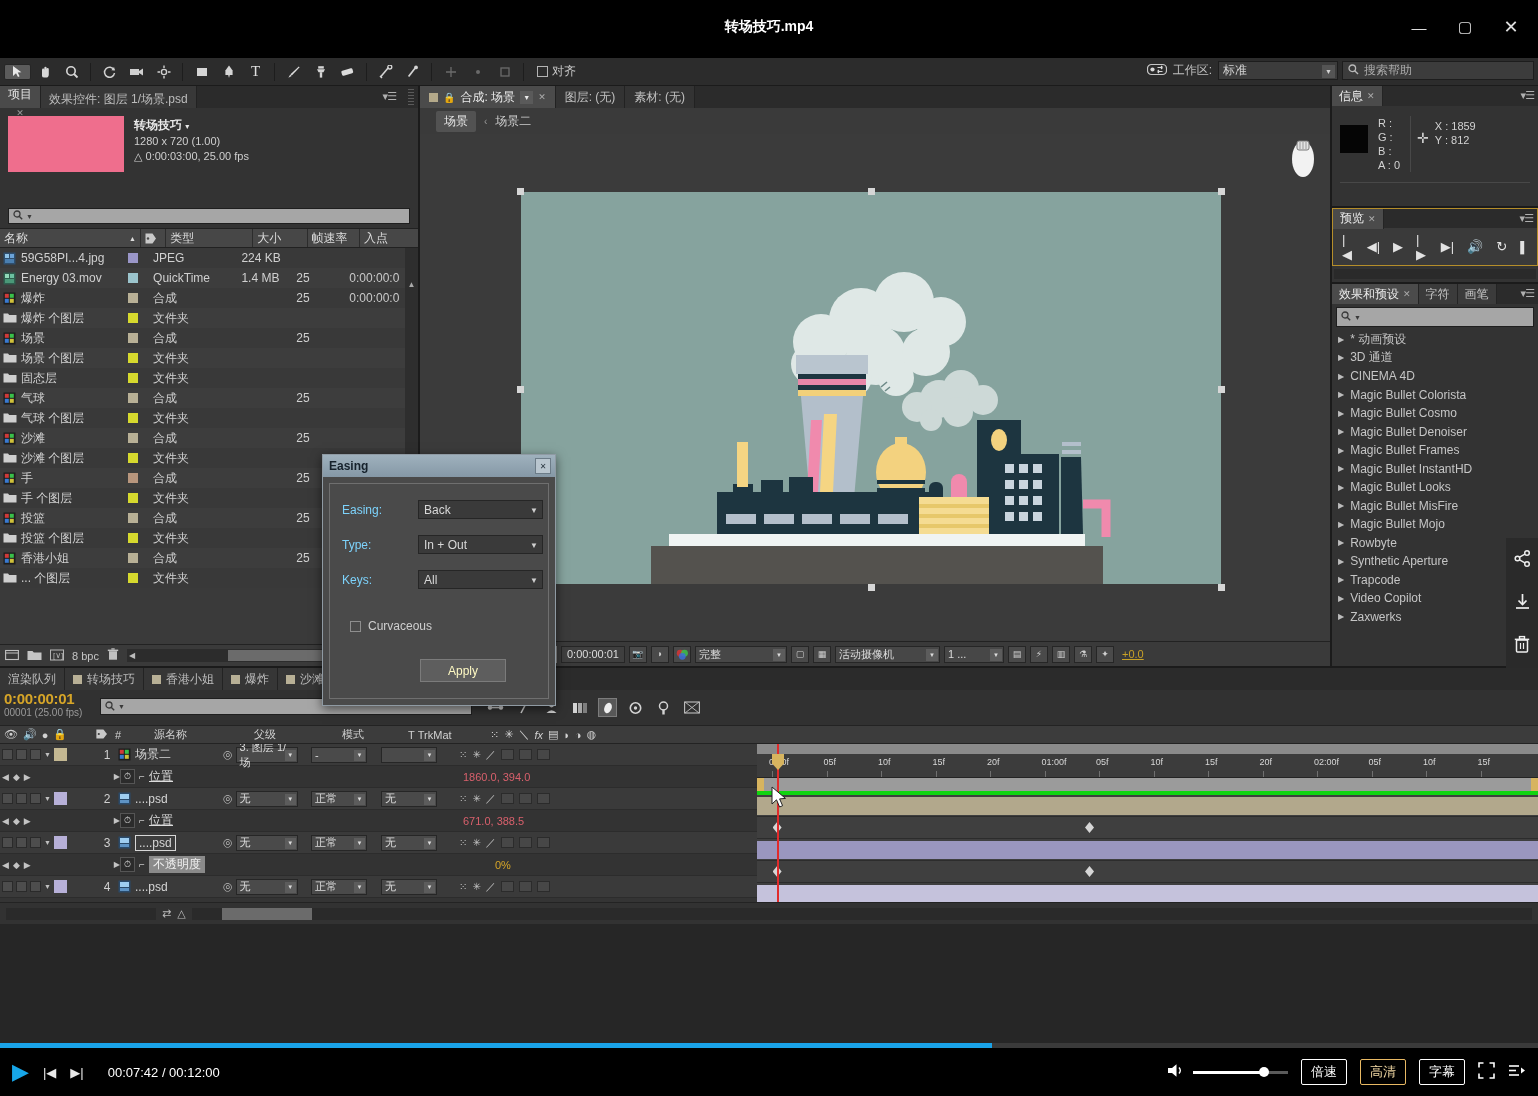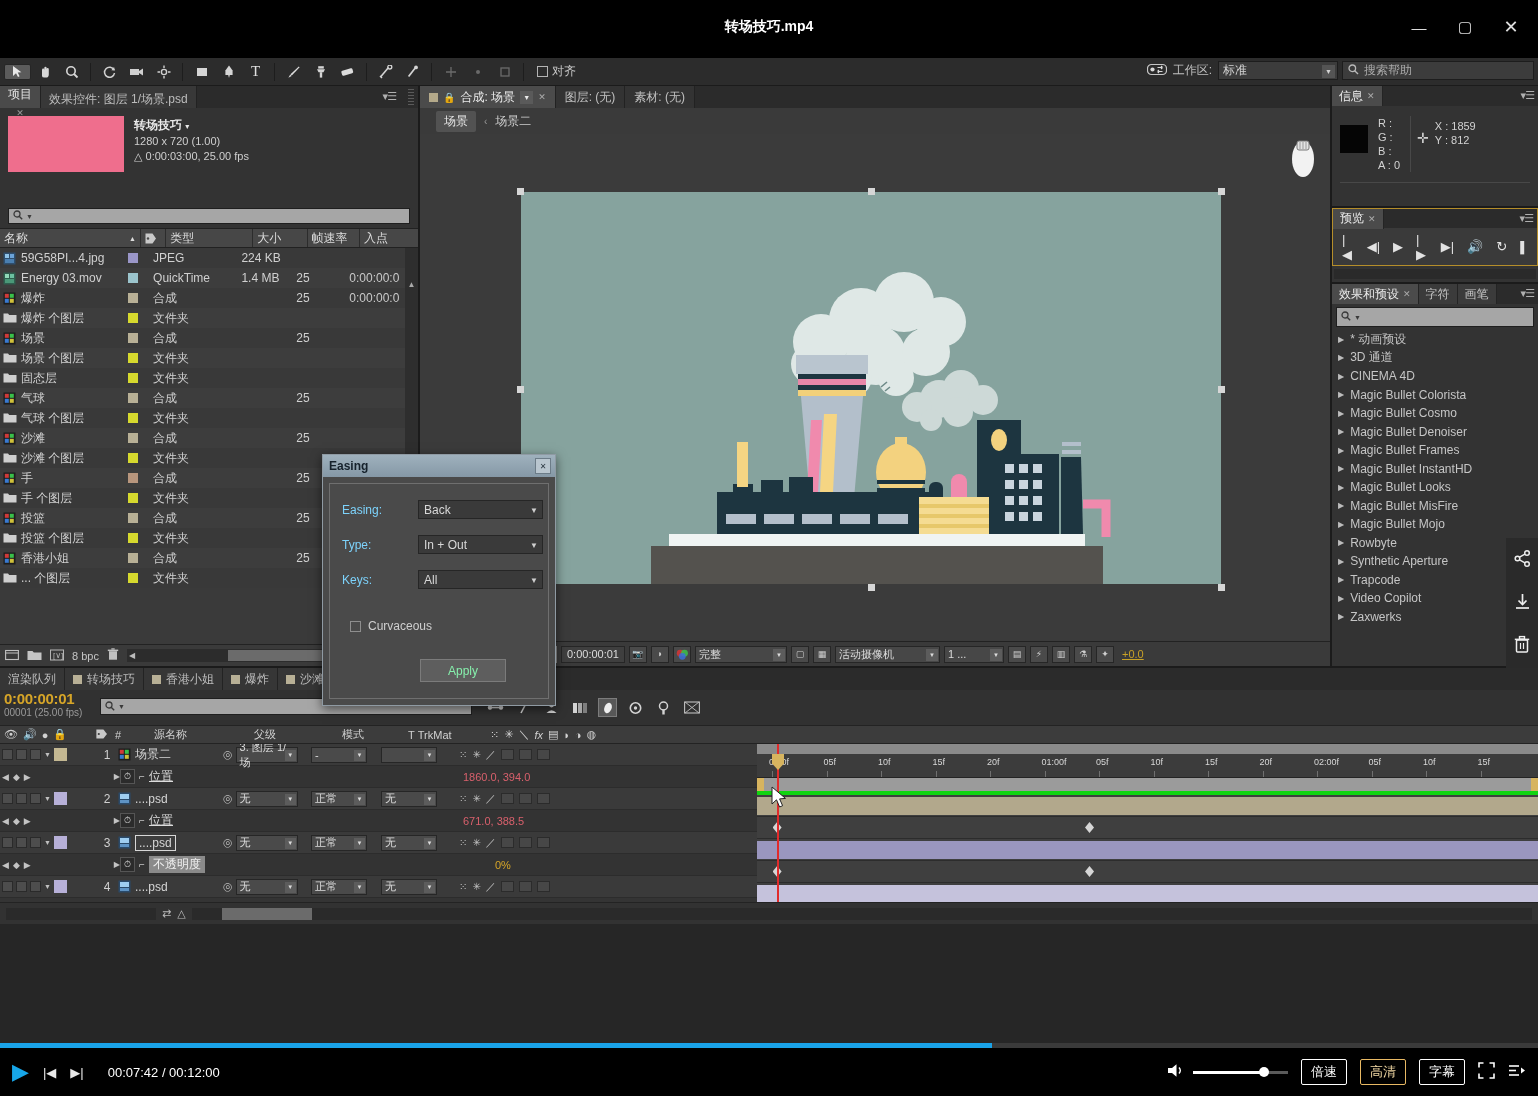"Apply" #applybtn { color: #86efac -> #fef9c3 }
